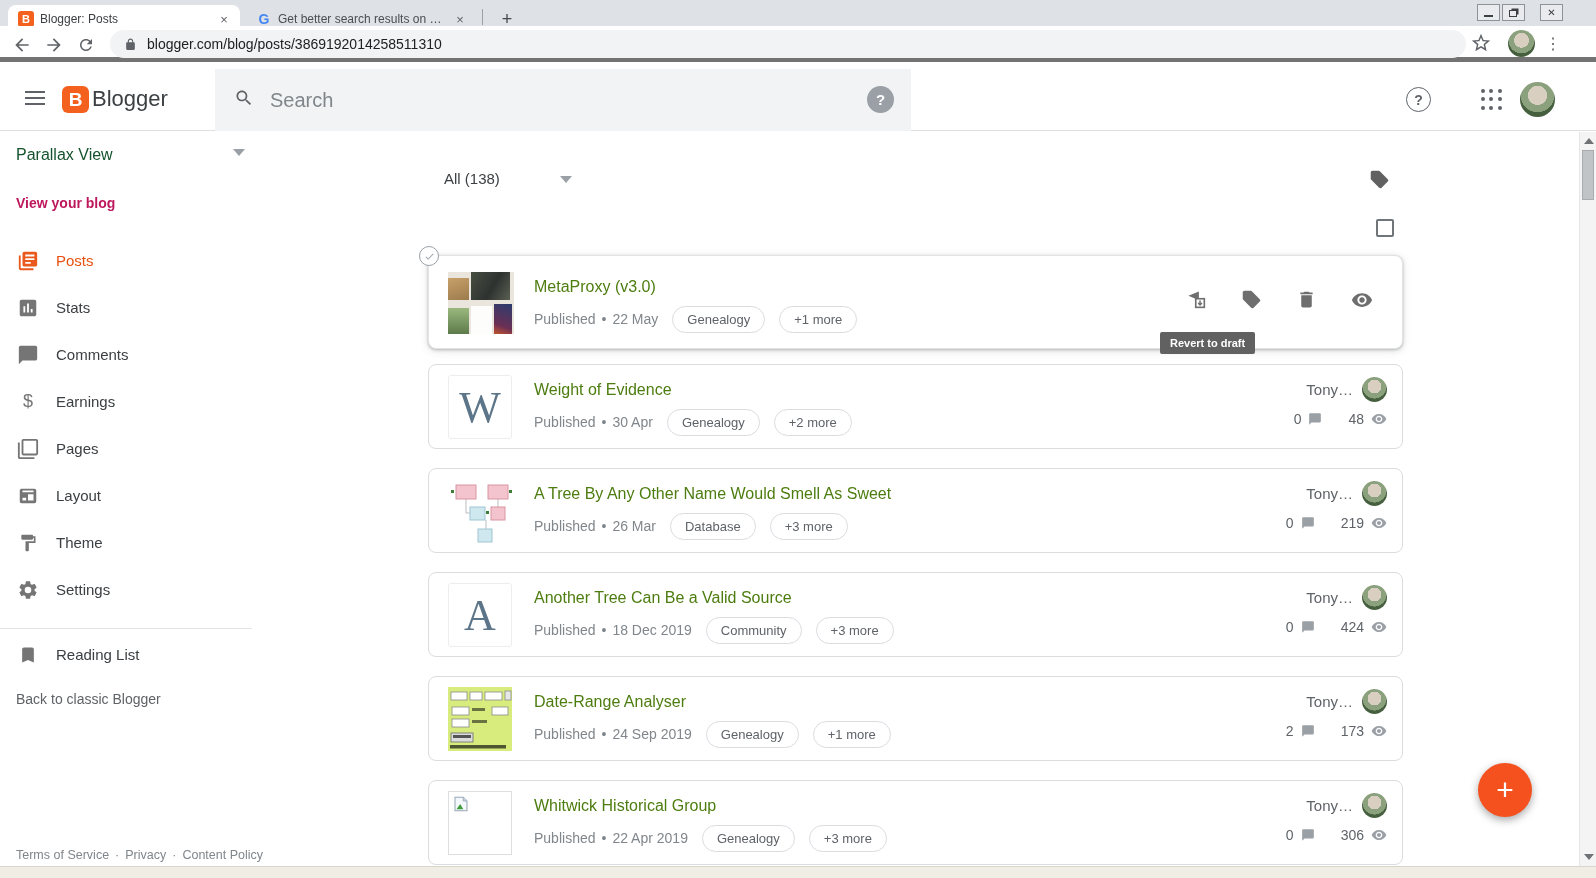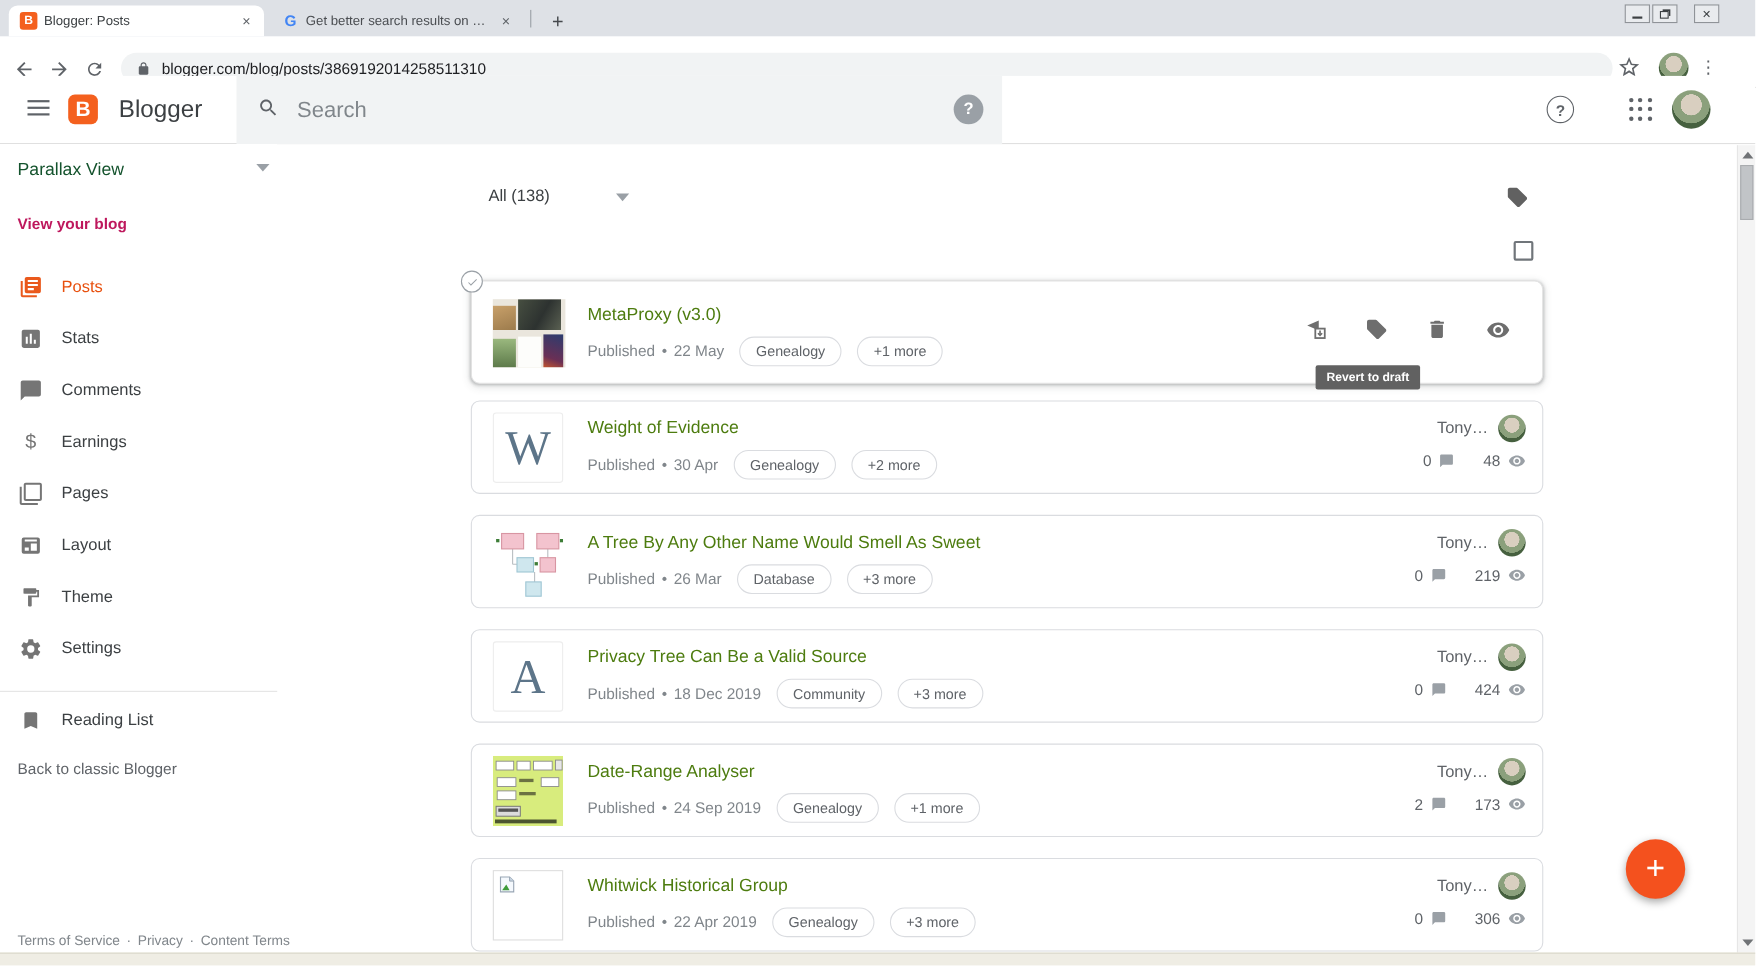"blogger.com/blog/posts/38691920142585113" .urlbar { border-bottom: 1px solid #737373 -> 5px solid #737373; top: 44px -> 26px }
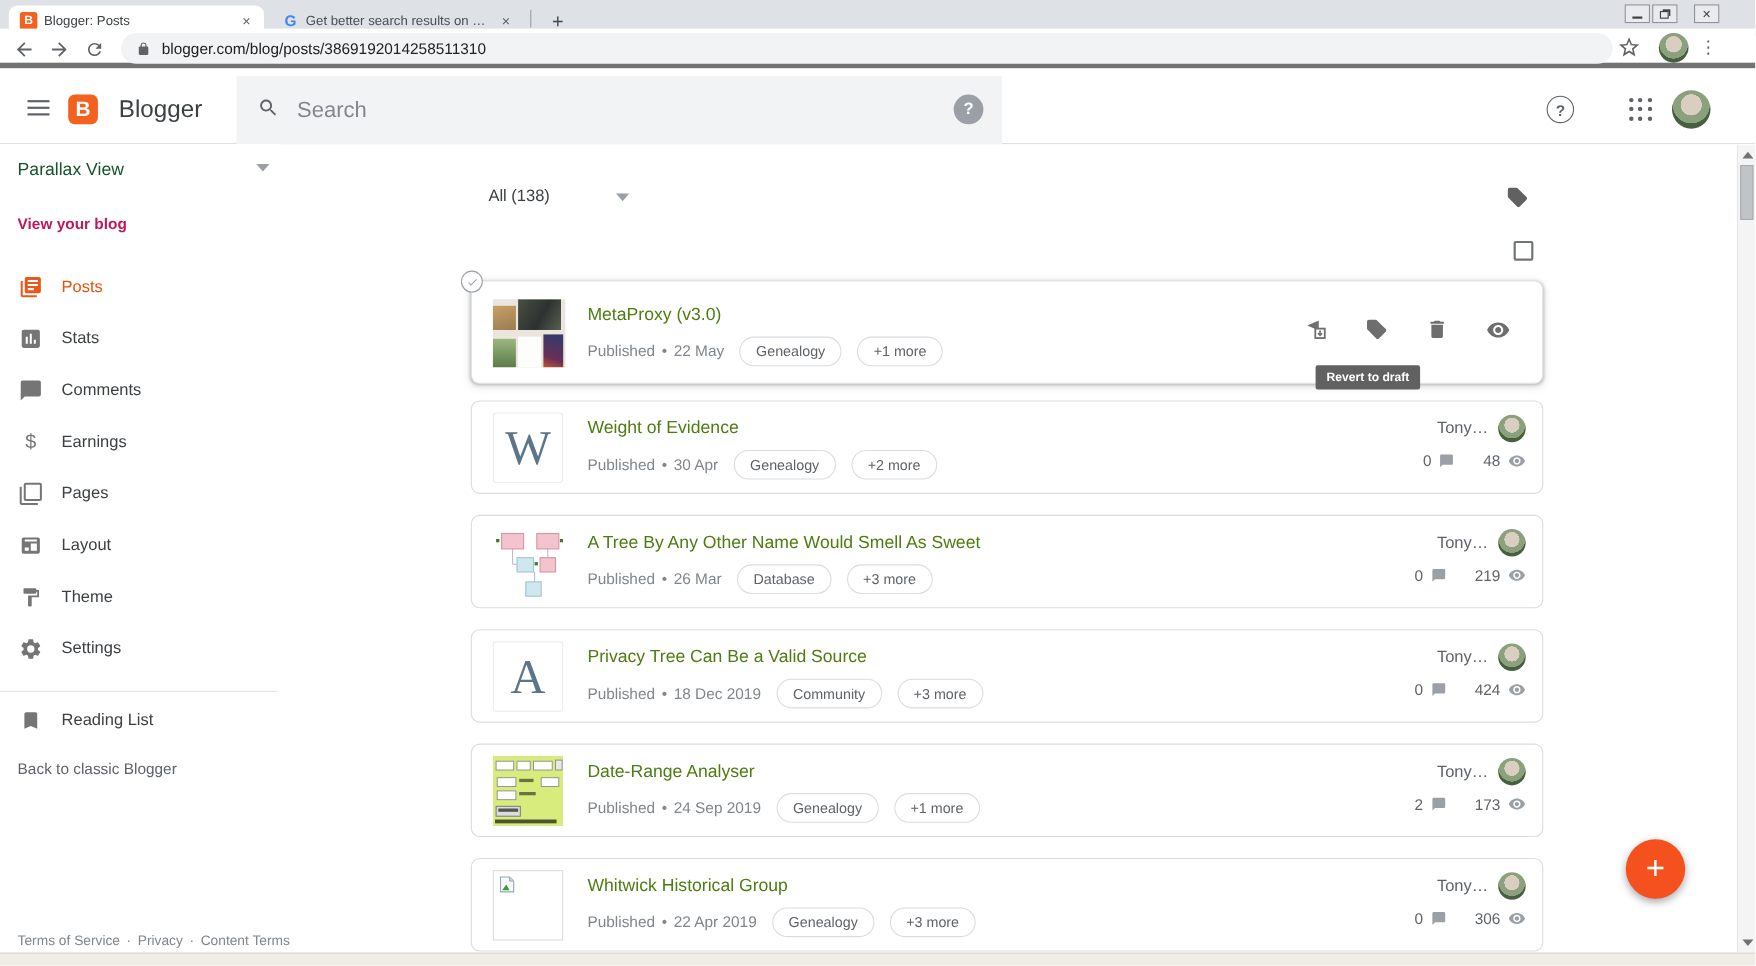"Blogger" .wordmark { left: 108px -> 92px }
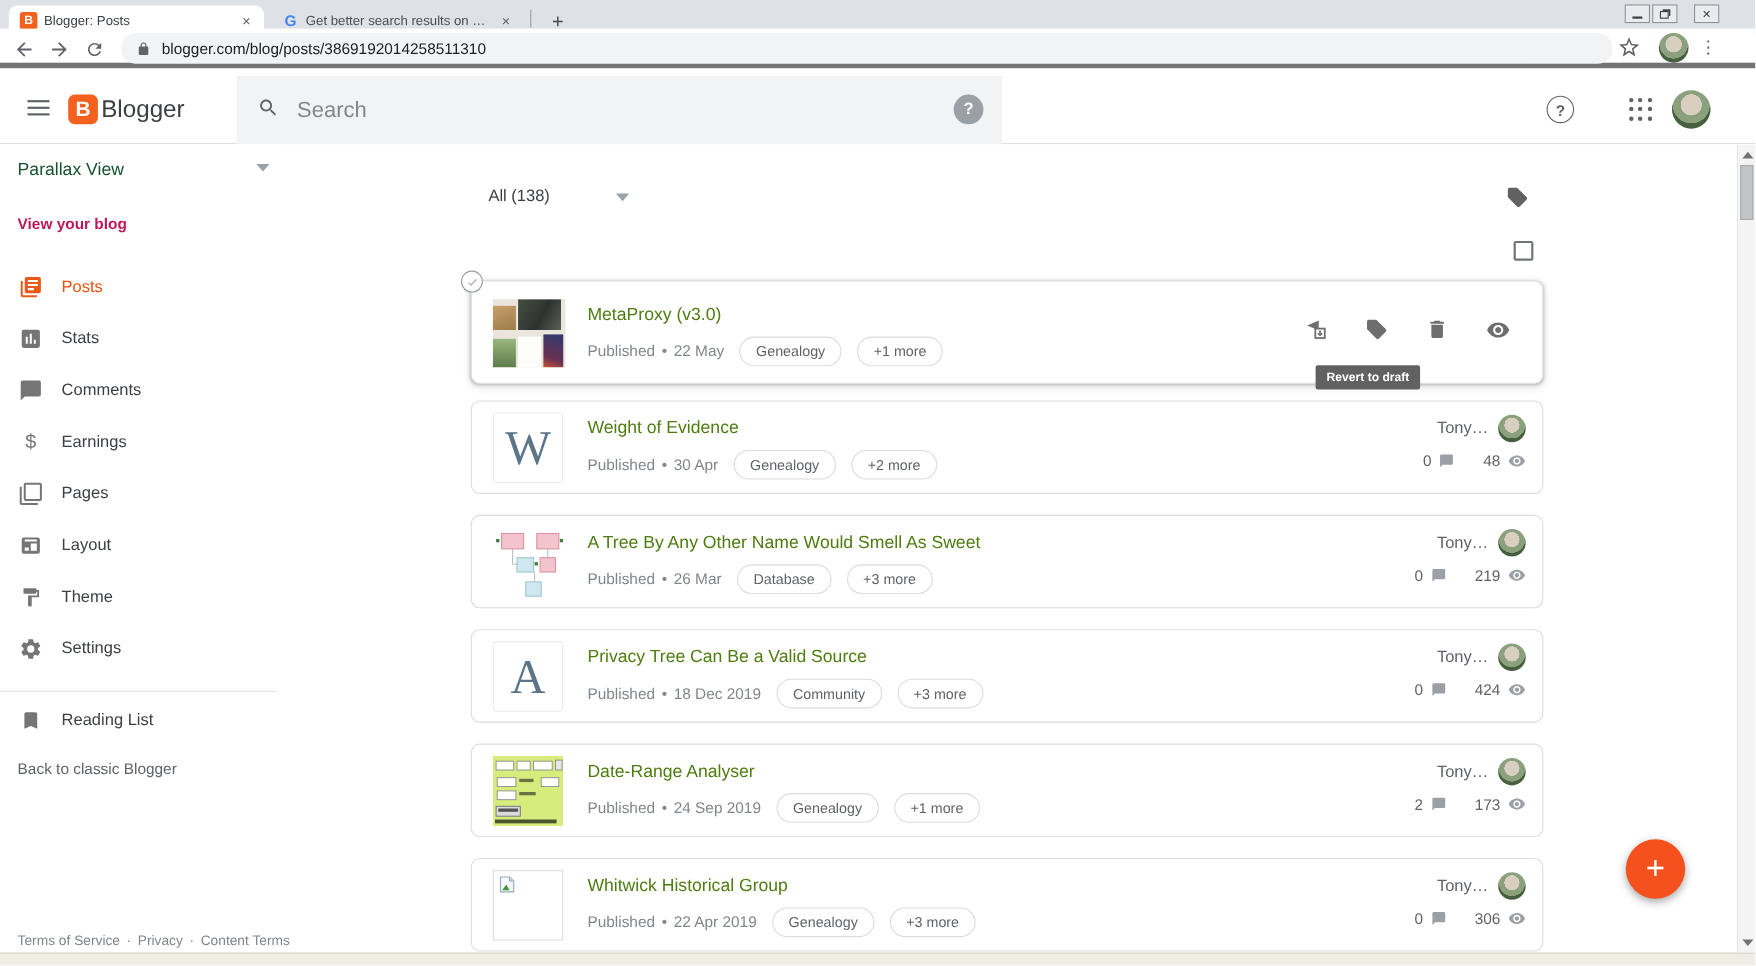"Revert to draft" .tooltip { margin-left: 36px -> none }
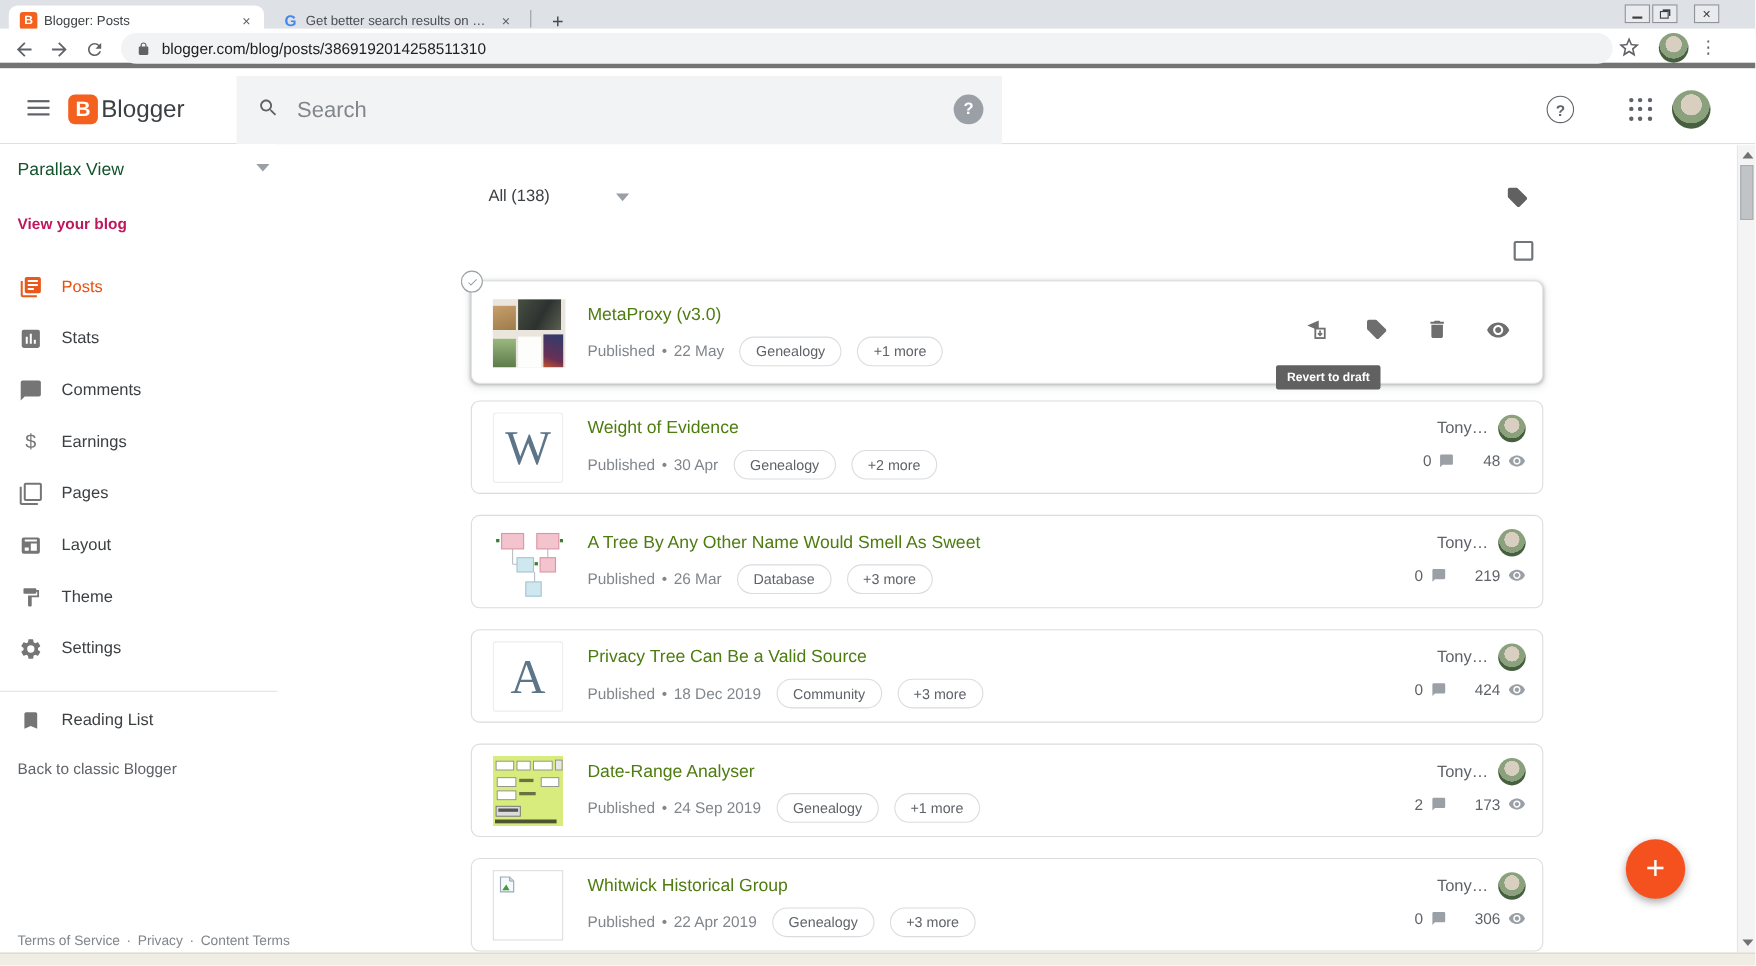"Privacy Tree Can Be a" div.ptitle { text: Privacy -> Another }
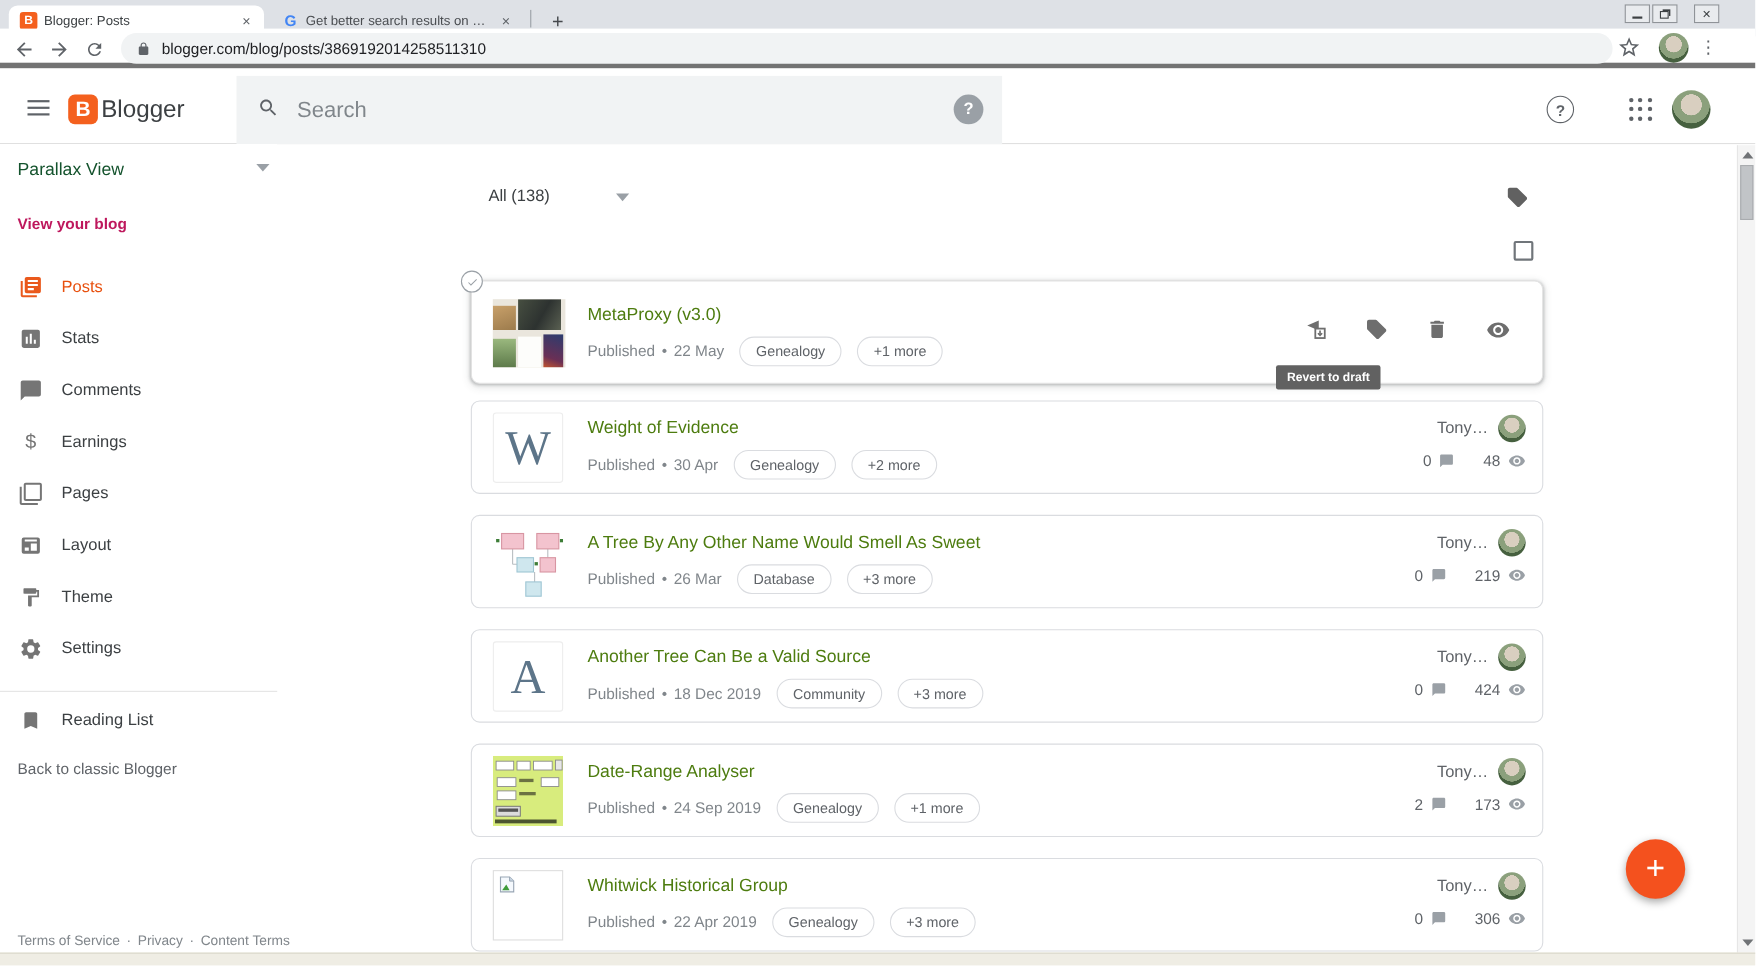"Content Terms" span { text: Terms -> Policy }
